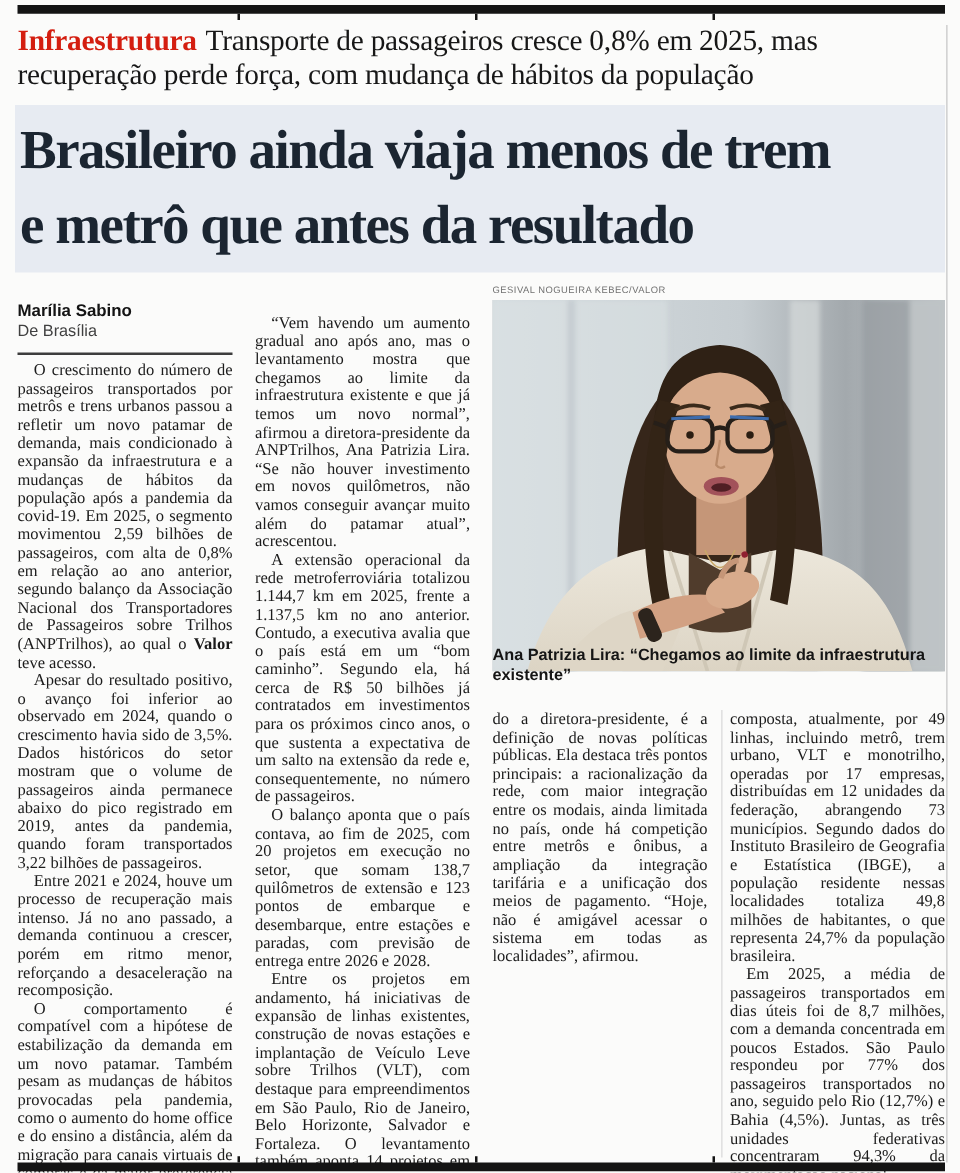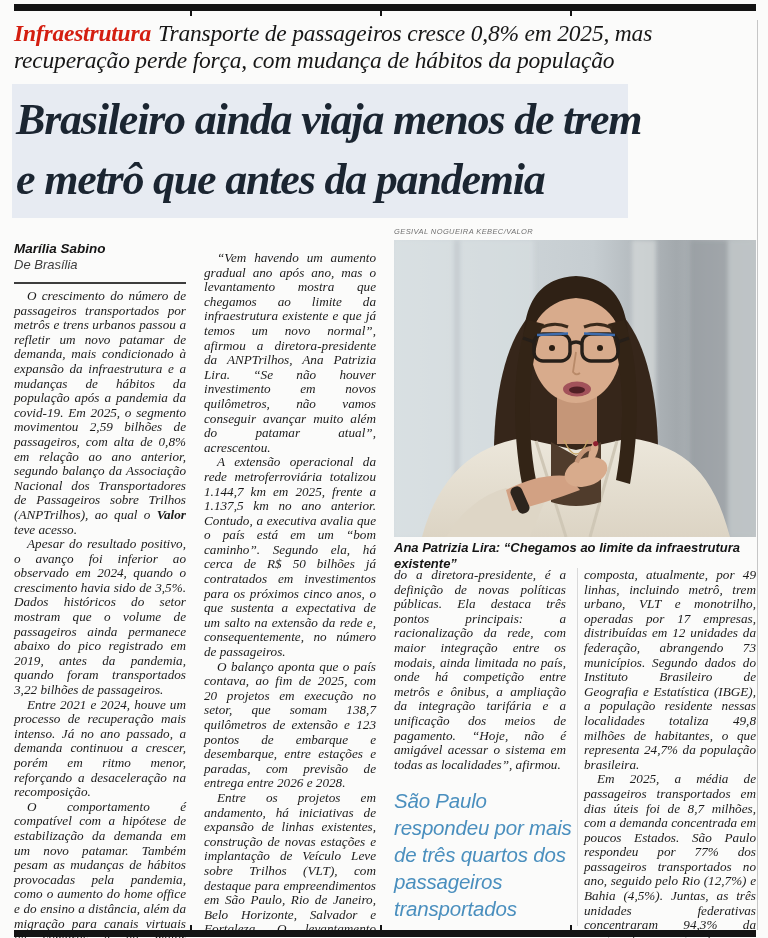"Infraestrutura Transporte de passageiros" .page { font-style: italic -> none }
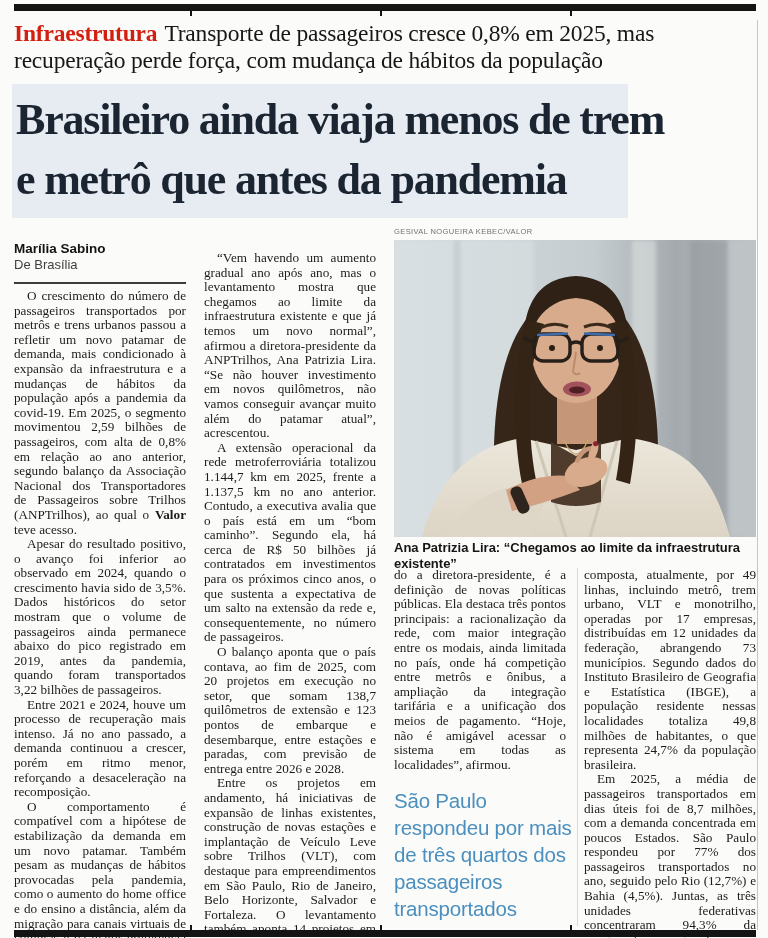"Brasileiro ainda viaja menos de" .headline-band { width: 616px -> 744px }
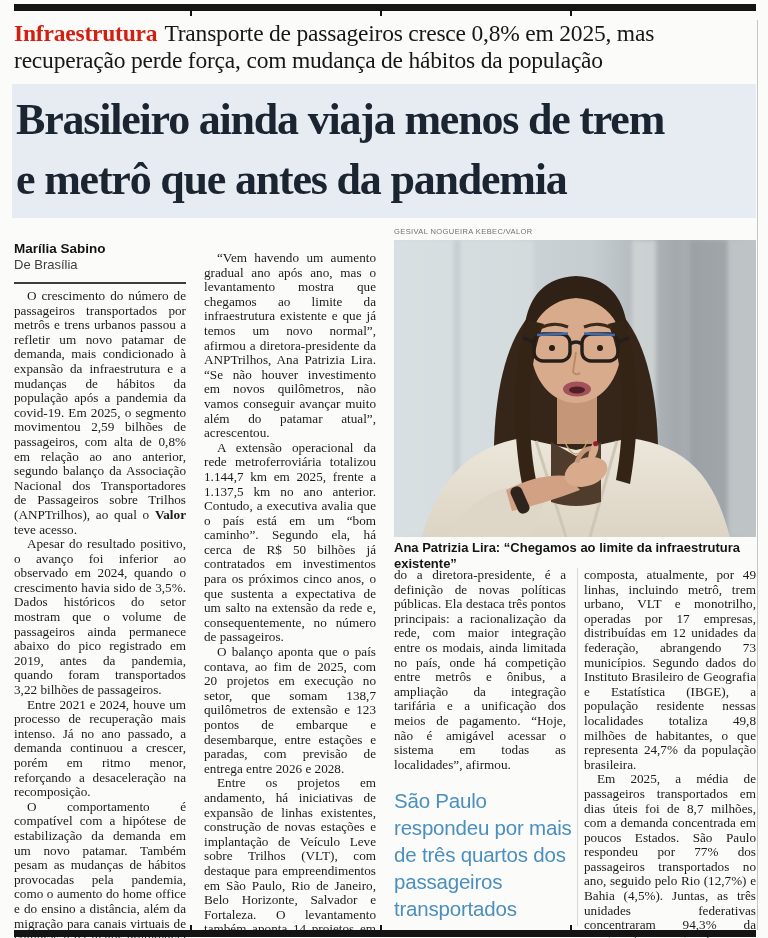"e metrô que antes da" div.hl { text: pandemia -> resultado }
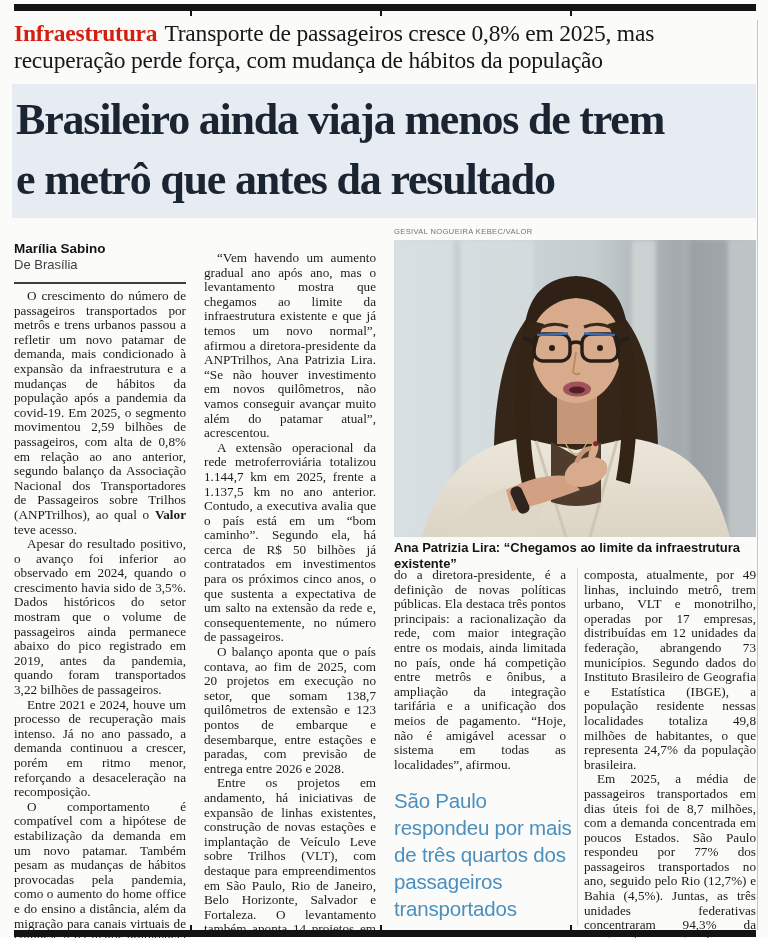"Ana Patrizia Lira: “Chegamos ao" .caption { top: 540px -> 516px }
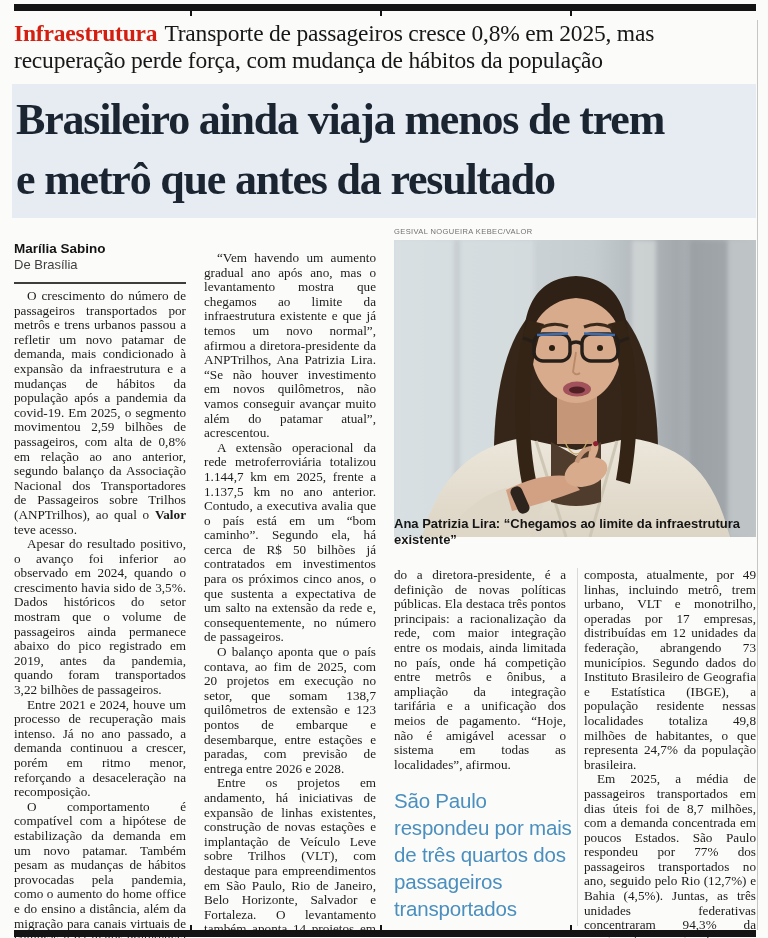"São Paulo respondeu por mais" div.pullquote { html: <div>São Paulo respondeu por mais de três quartos dos passageiros transportados</div> -> none }
